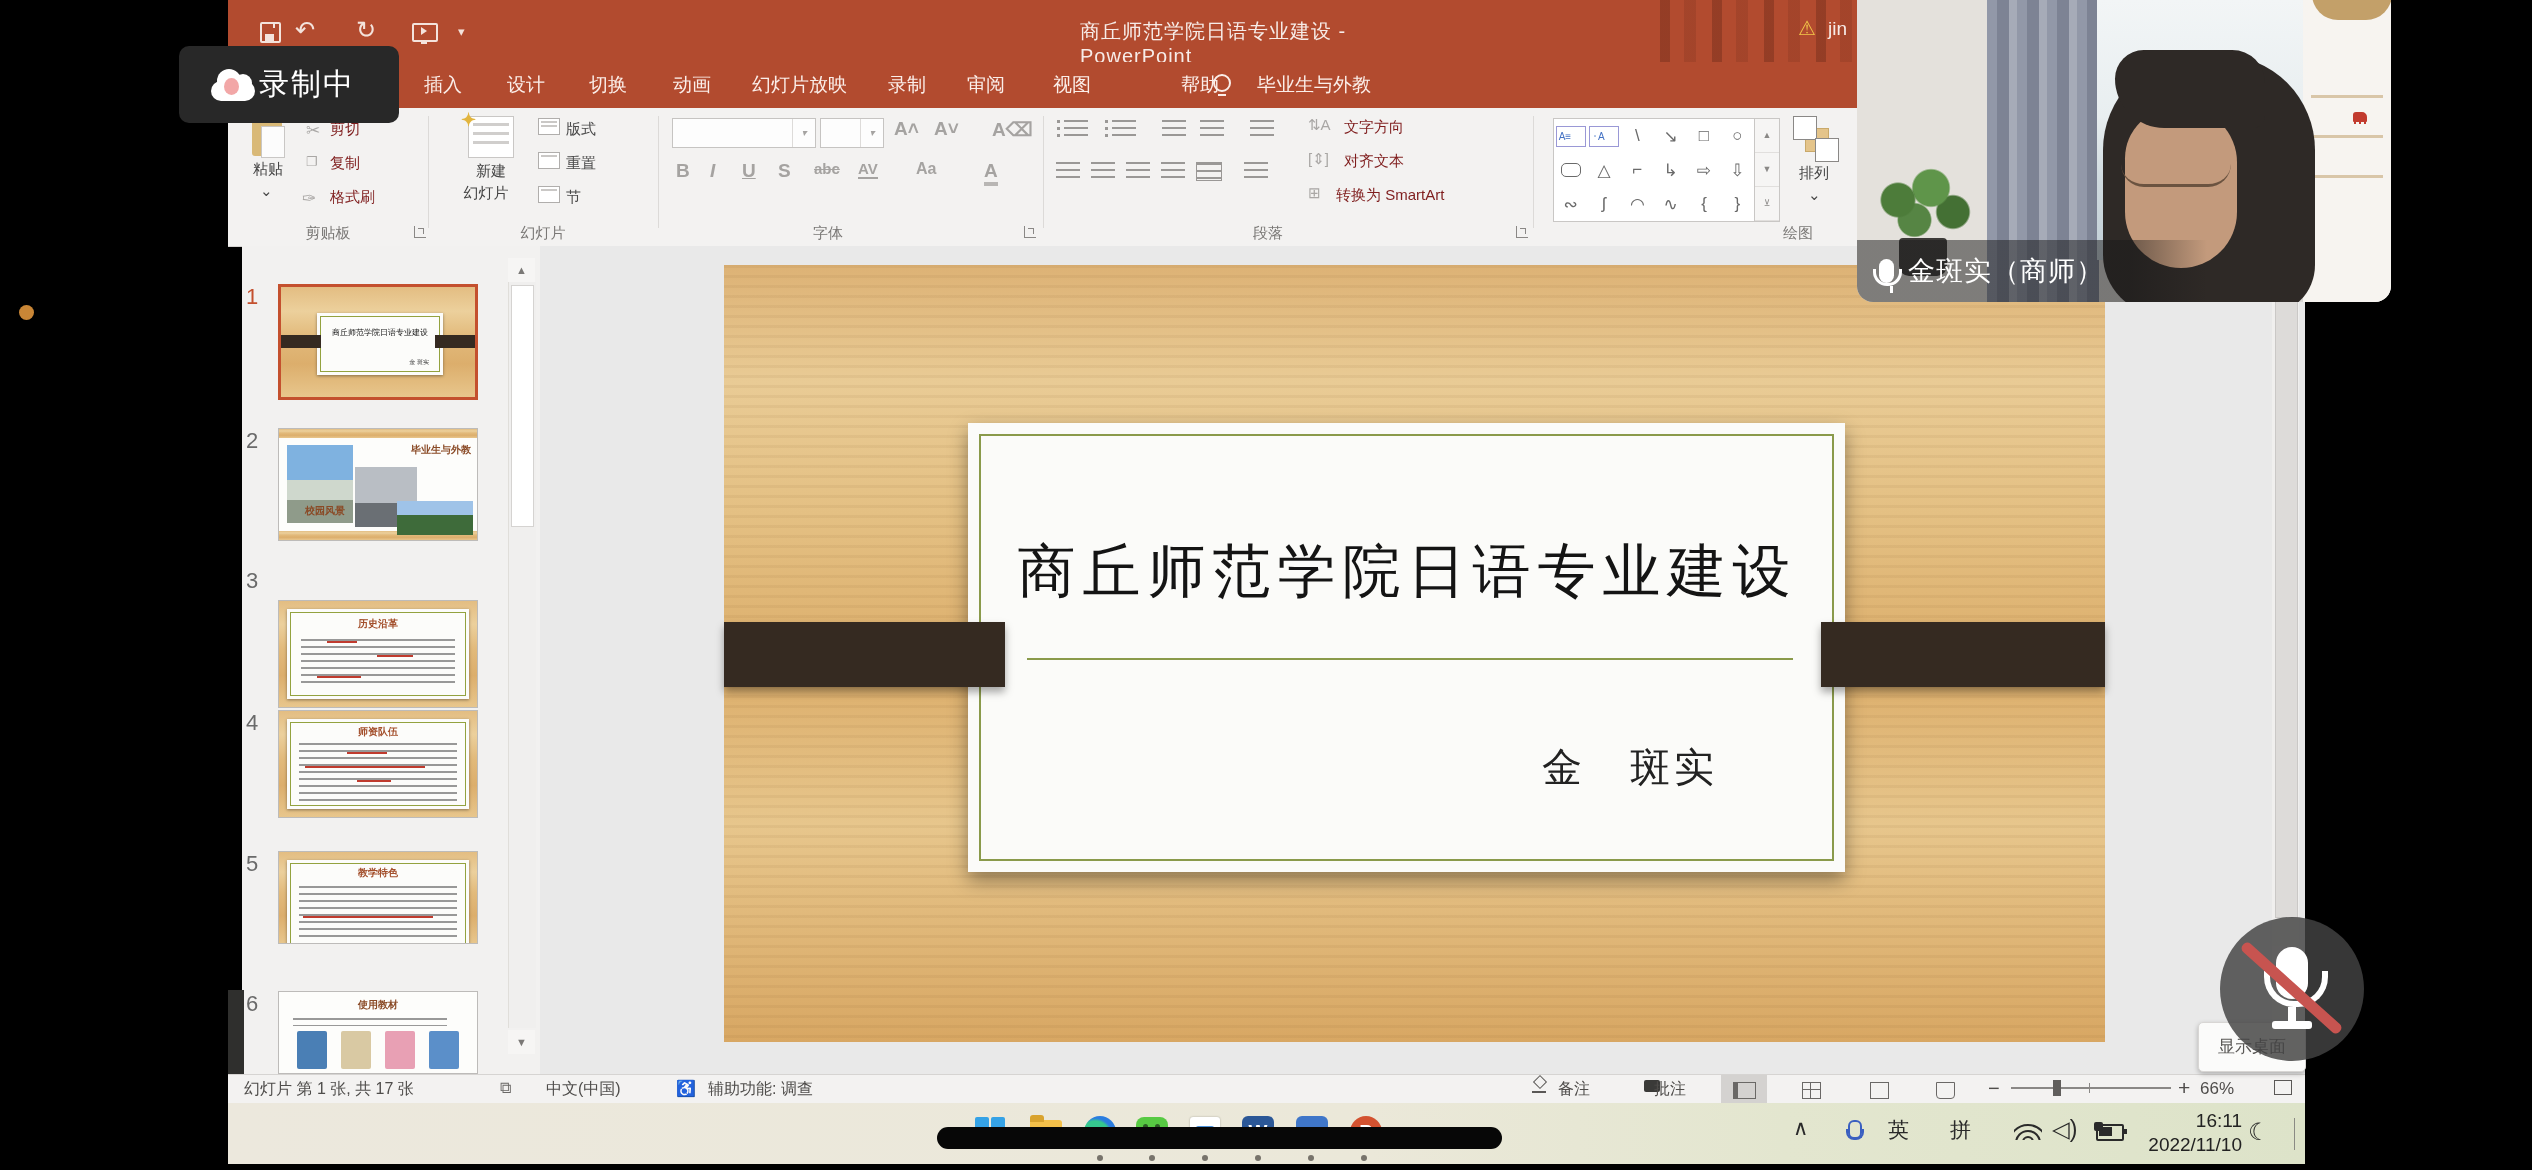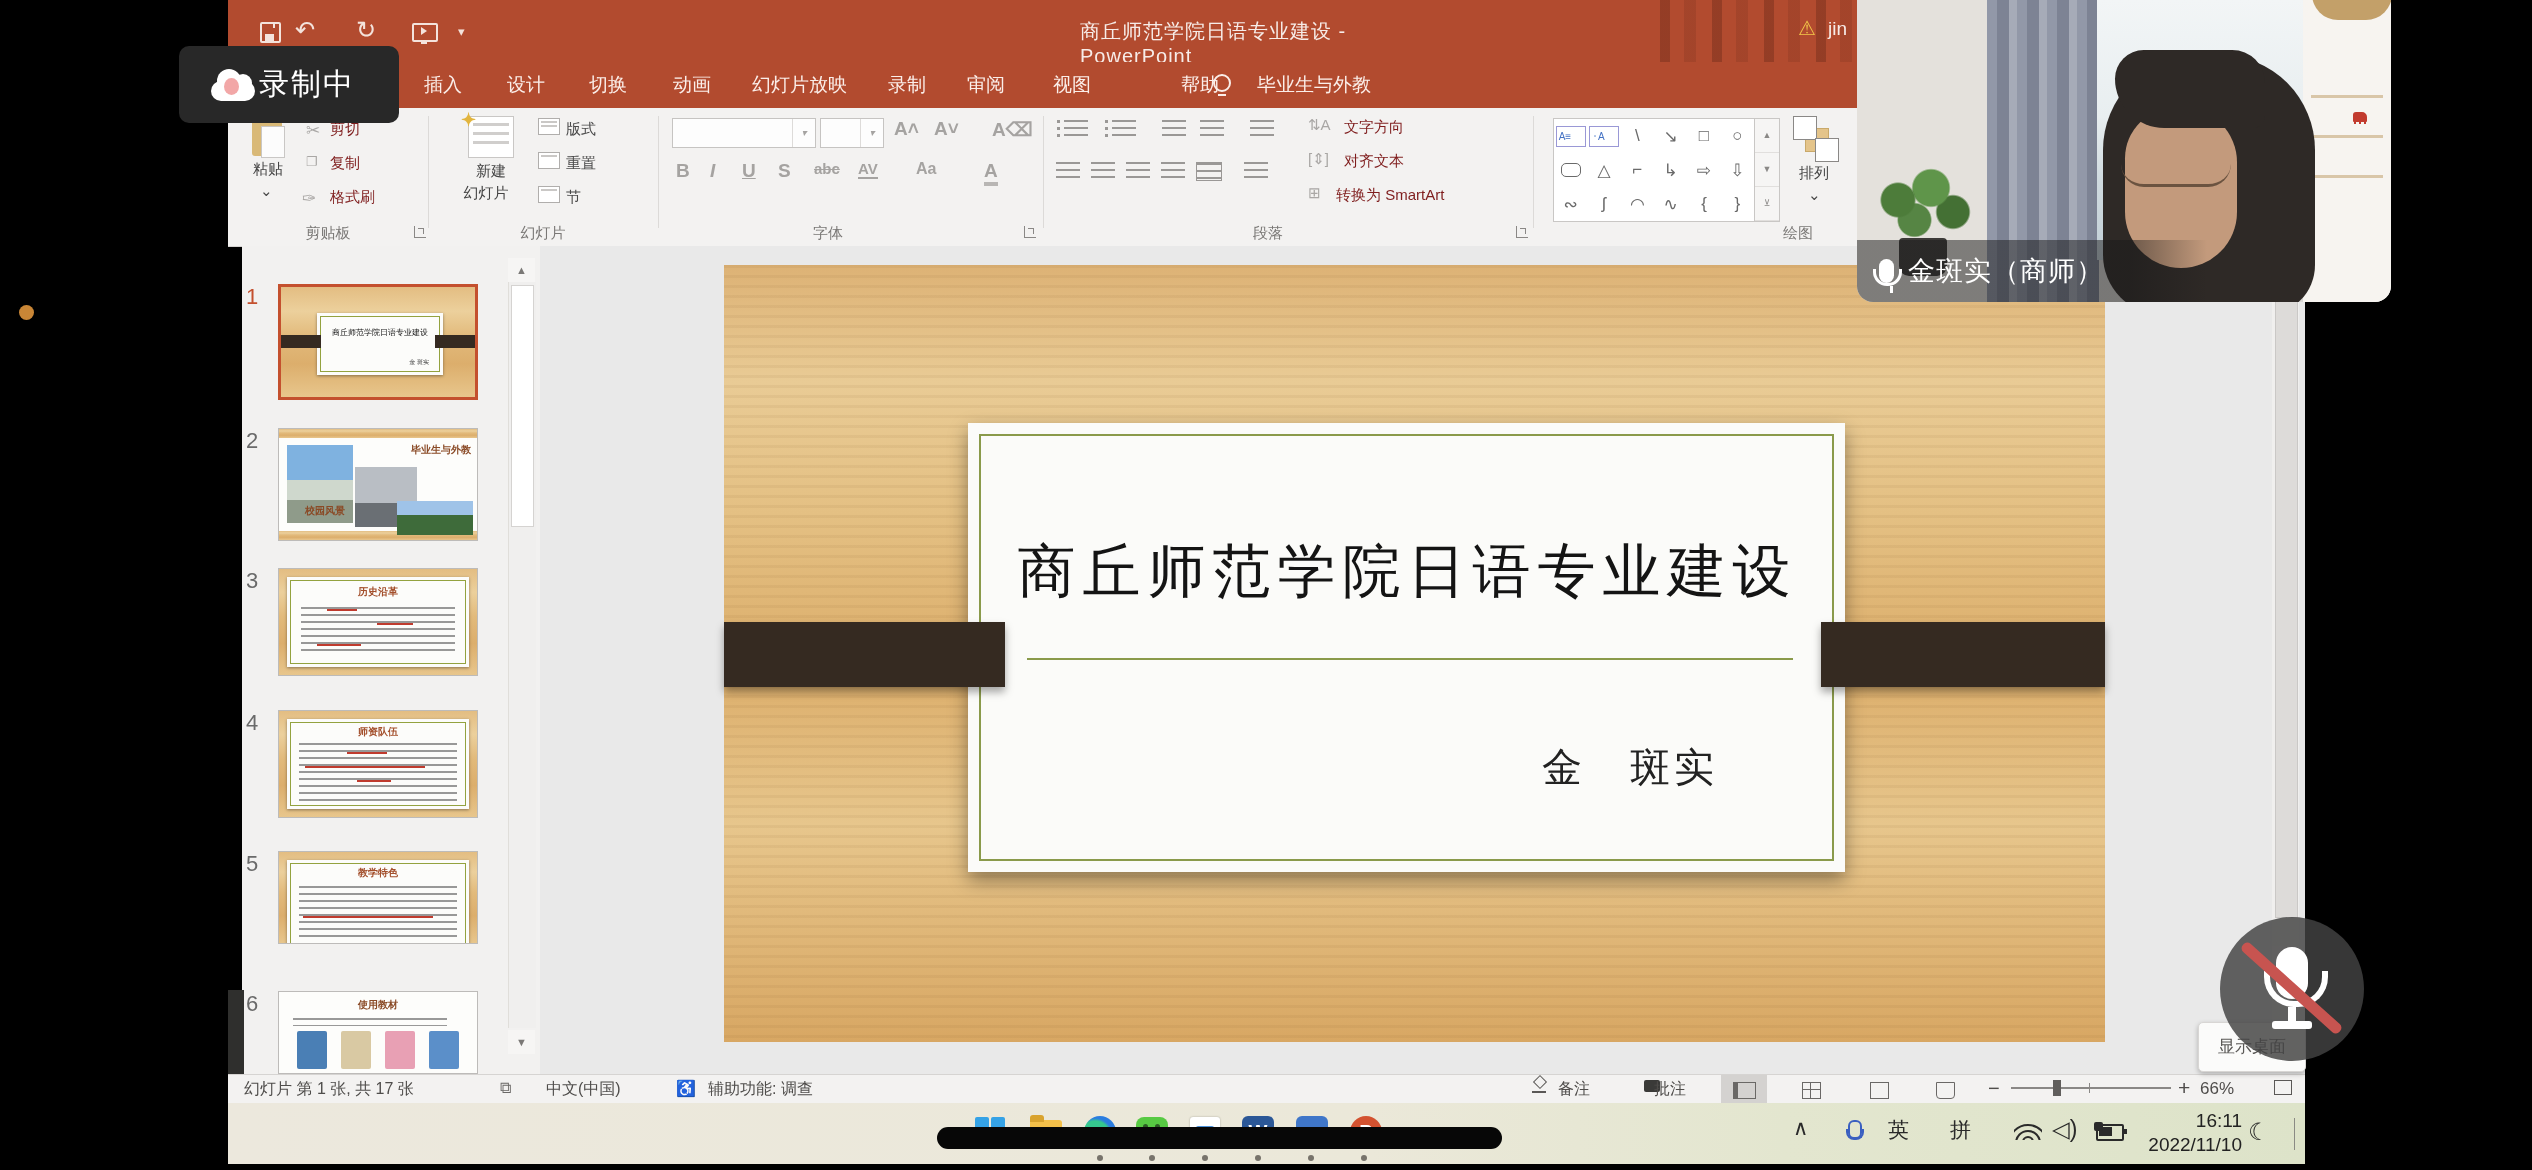"历史沿革" div.abs { top: 568px -> 600px }
